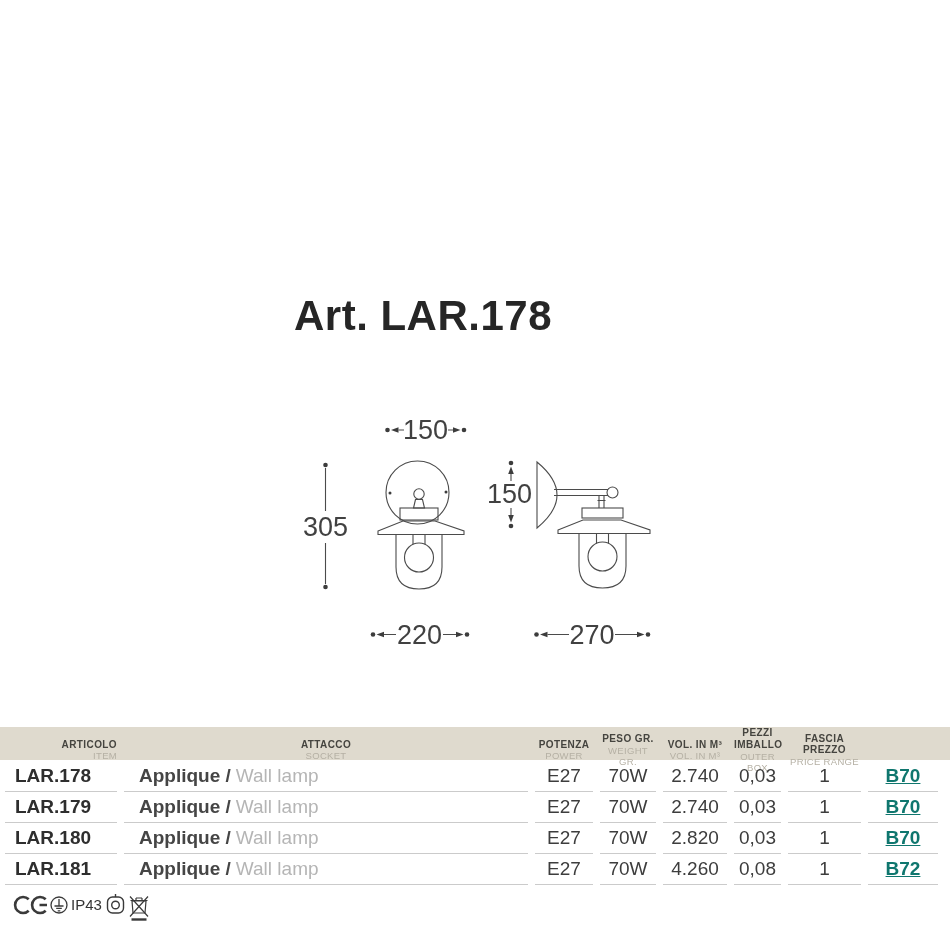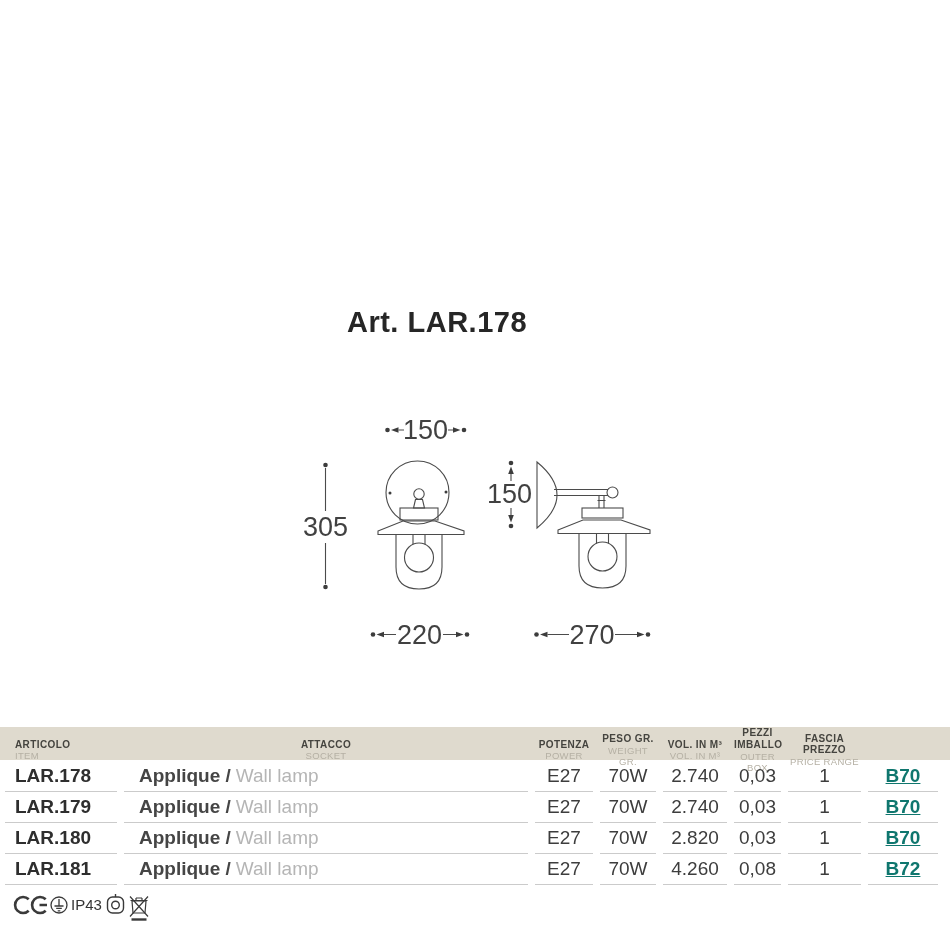"Art. LAR.178" .title { font-size: 29px -> 42px; margin: 16px -> 2px }
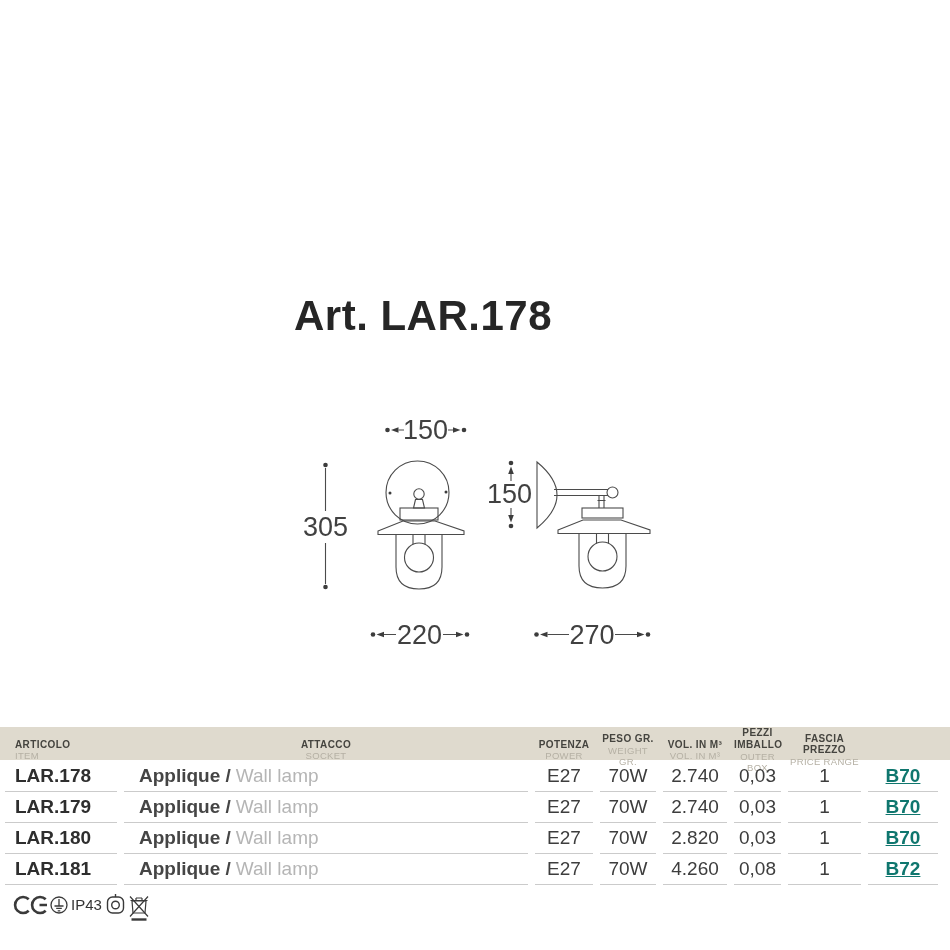"ARTICOLO" .hcell.left { text-align: left -> right }
